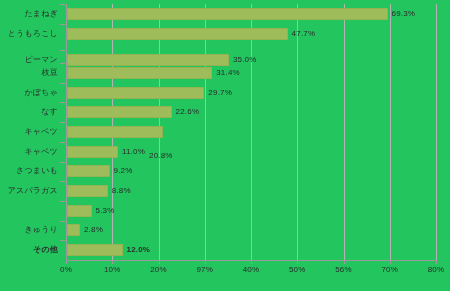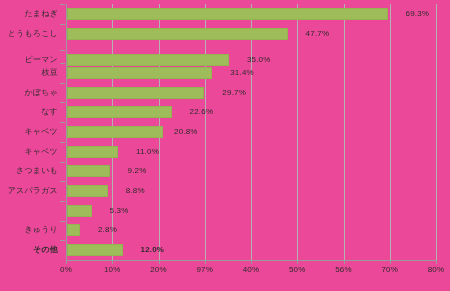"たまねぎ" #chart-root { background: #ec4899 -> #22c55e }
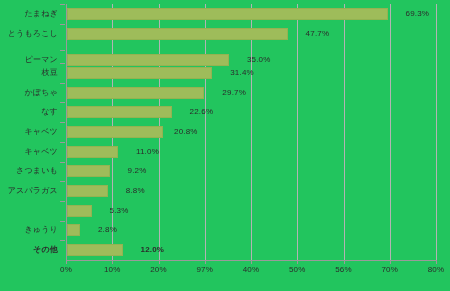"69.3%" .bar-value { padding-left: 14px -> none }
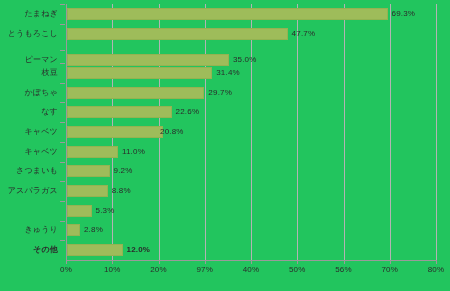"20.8%" div.bar-value { left: 160px -> 149px; margin-top: none -> 24px }
